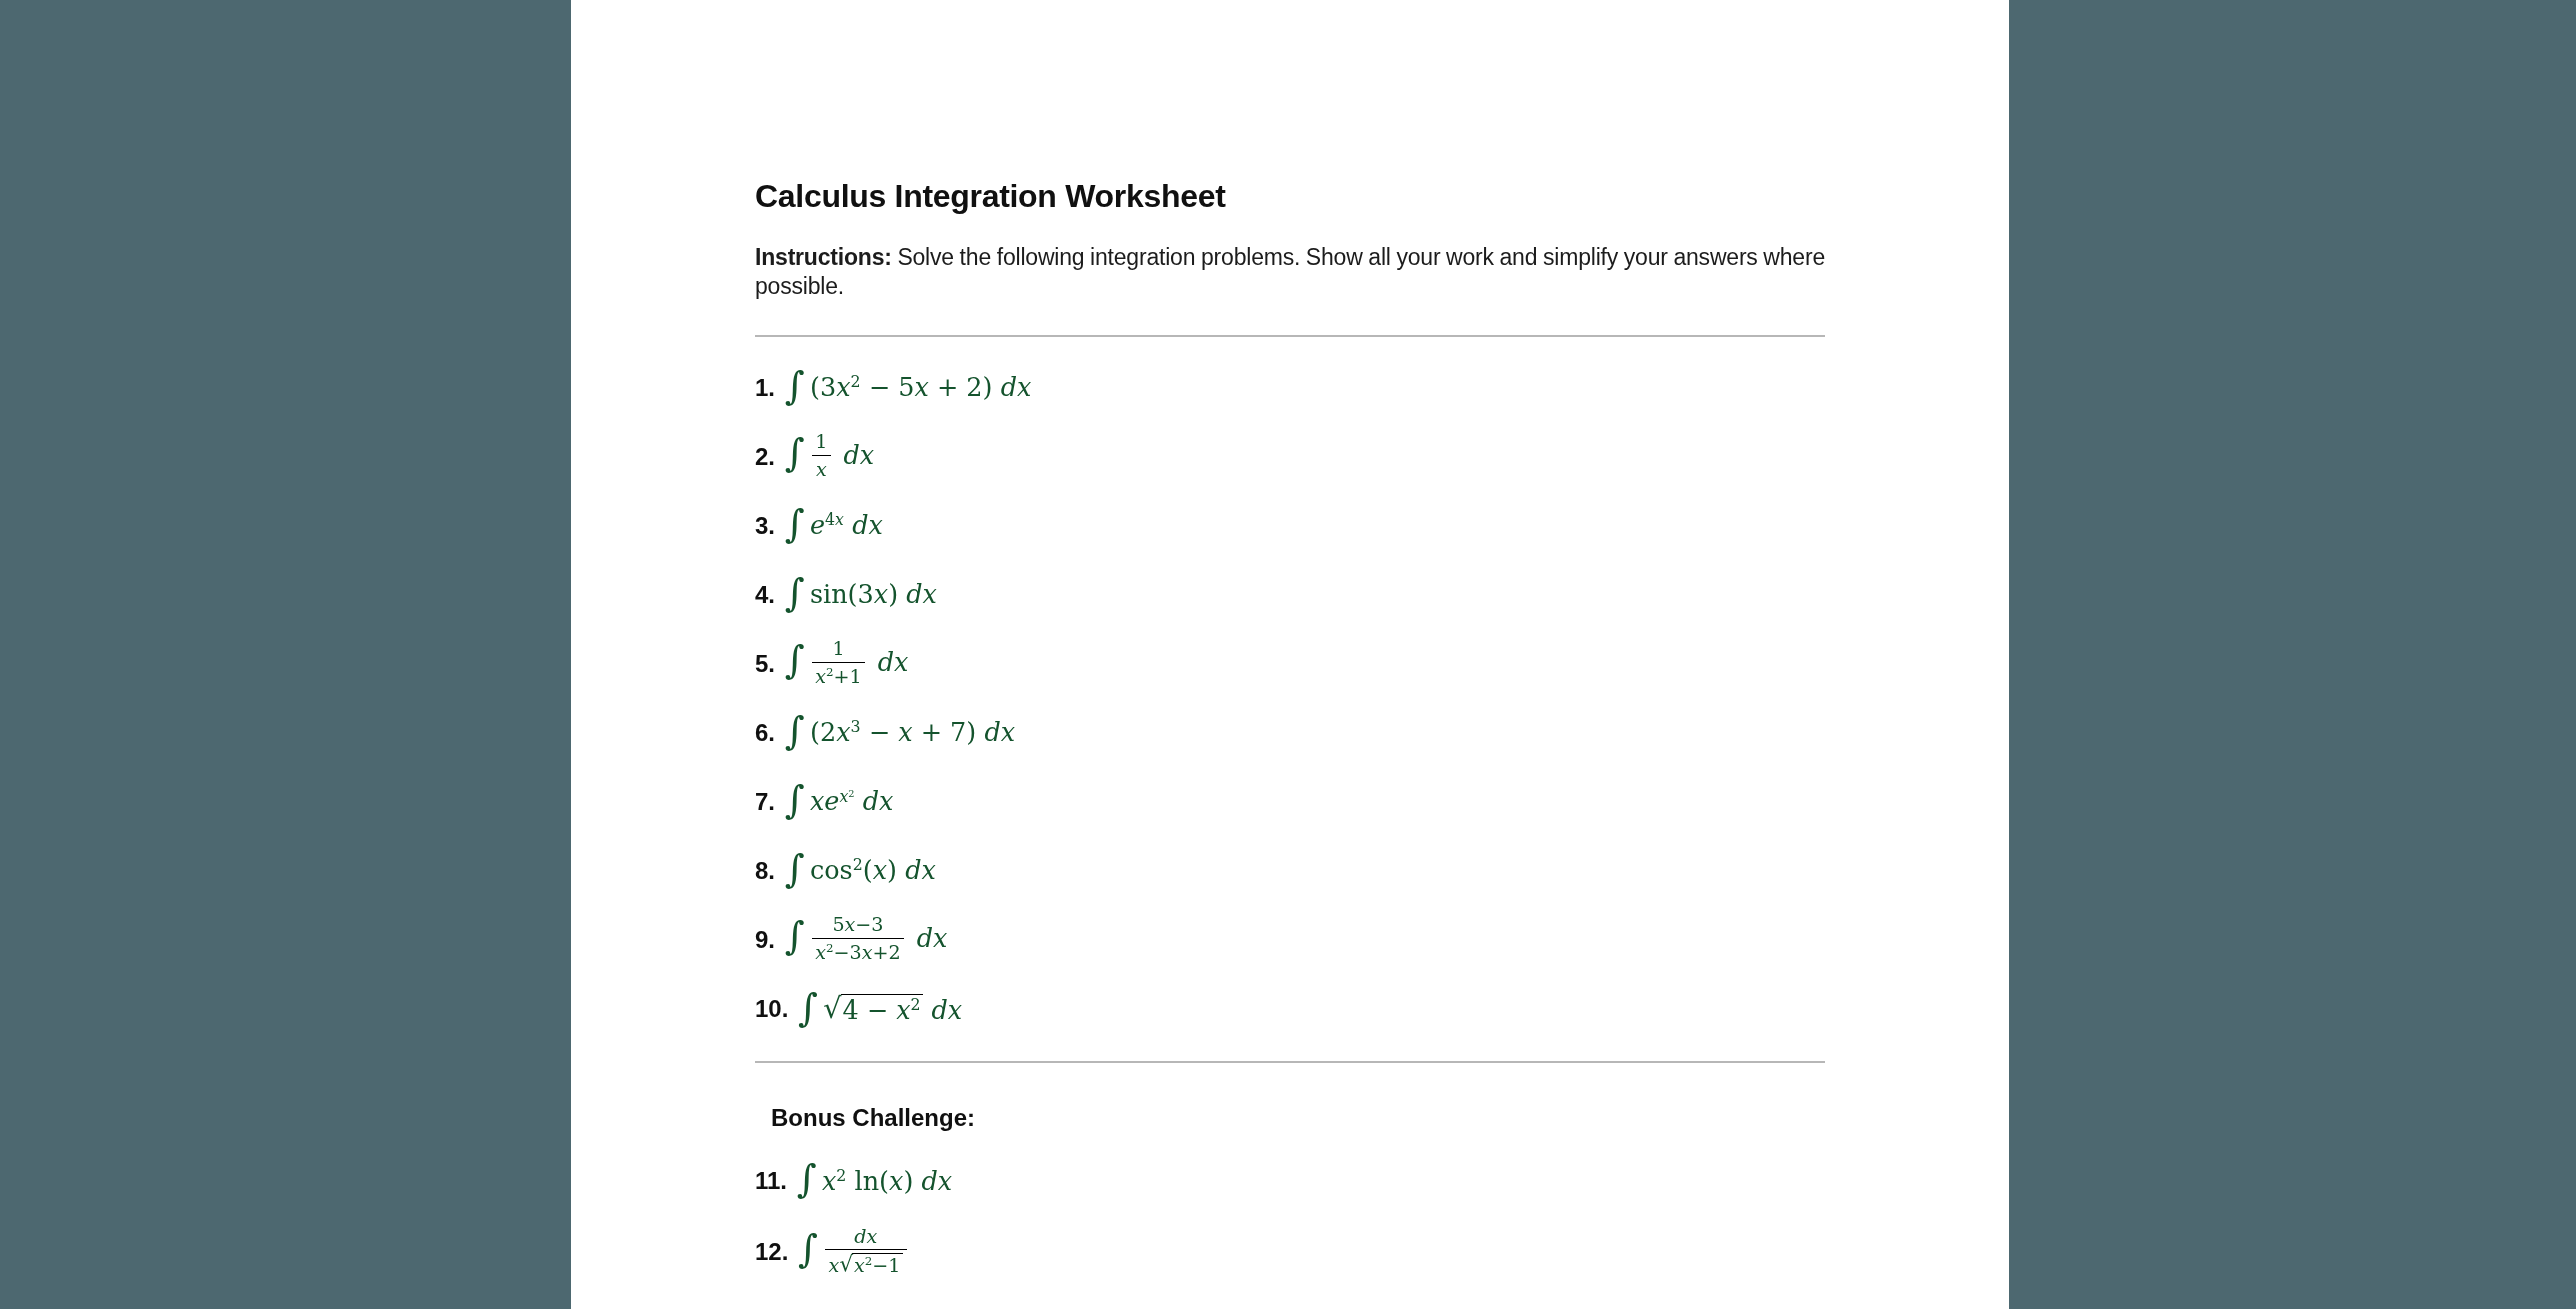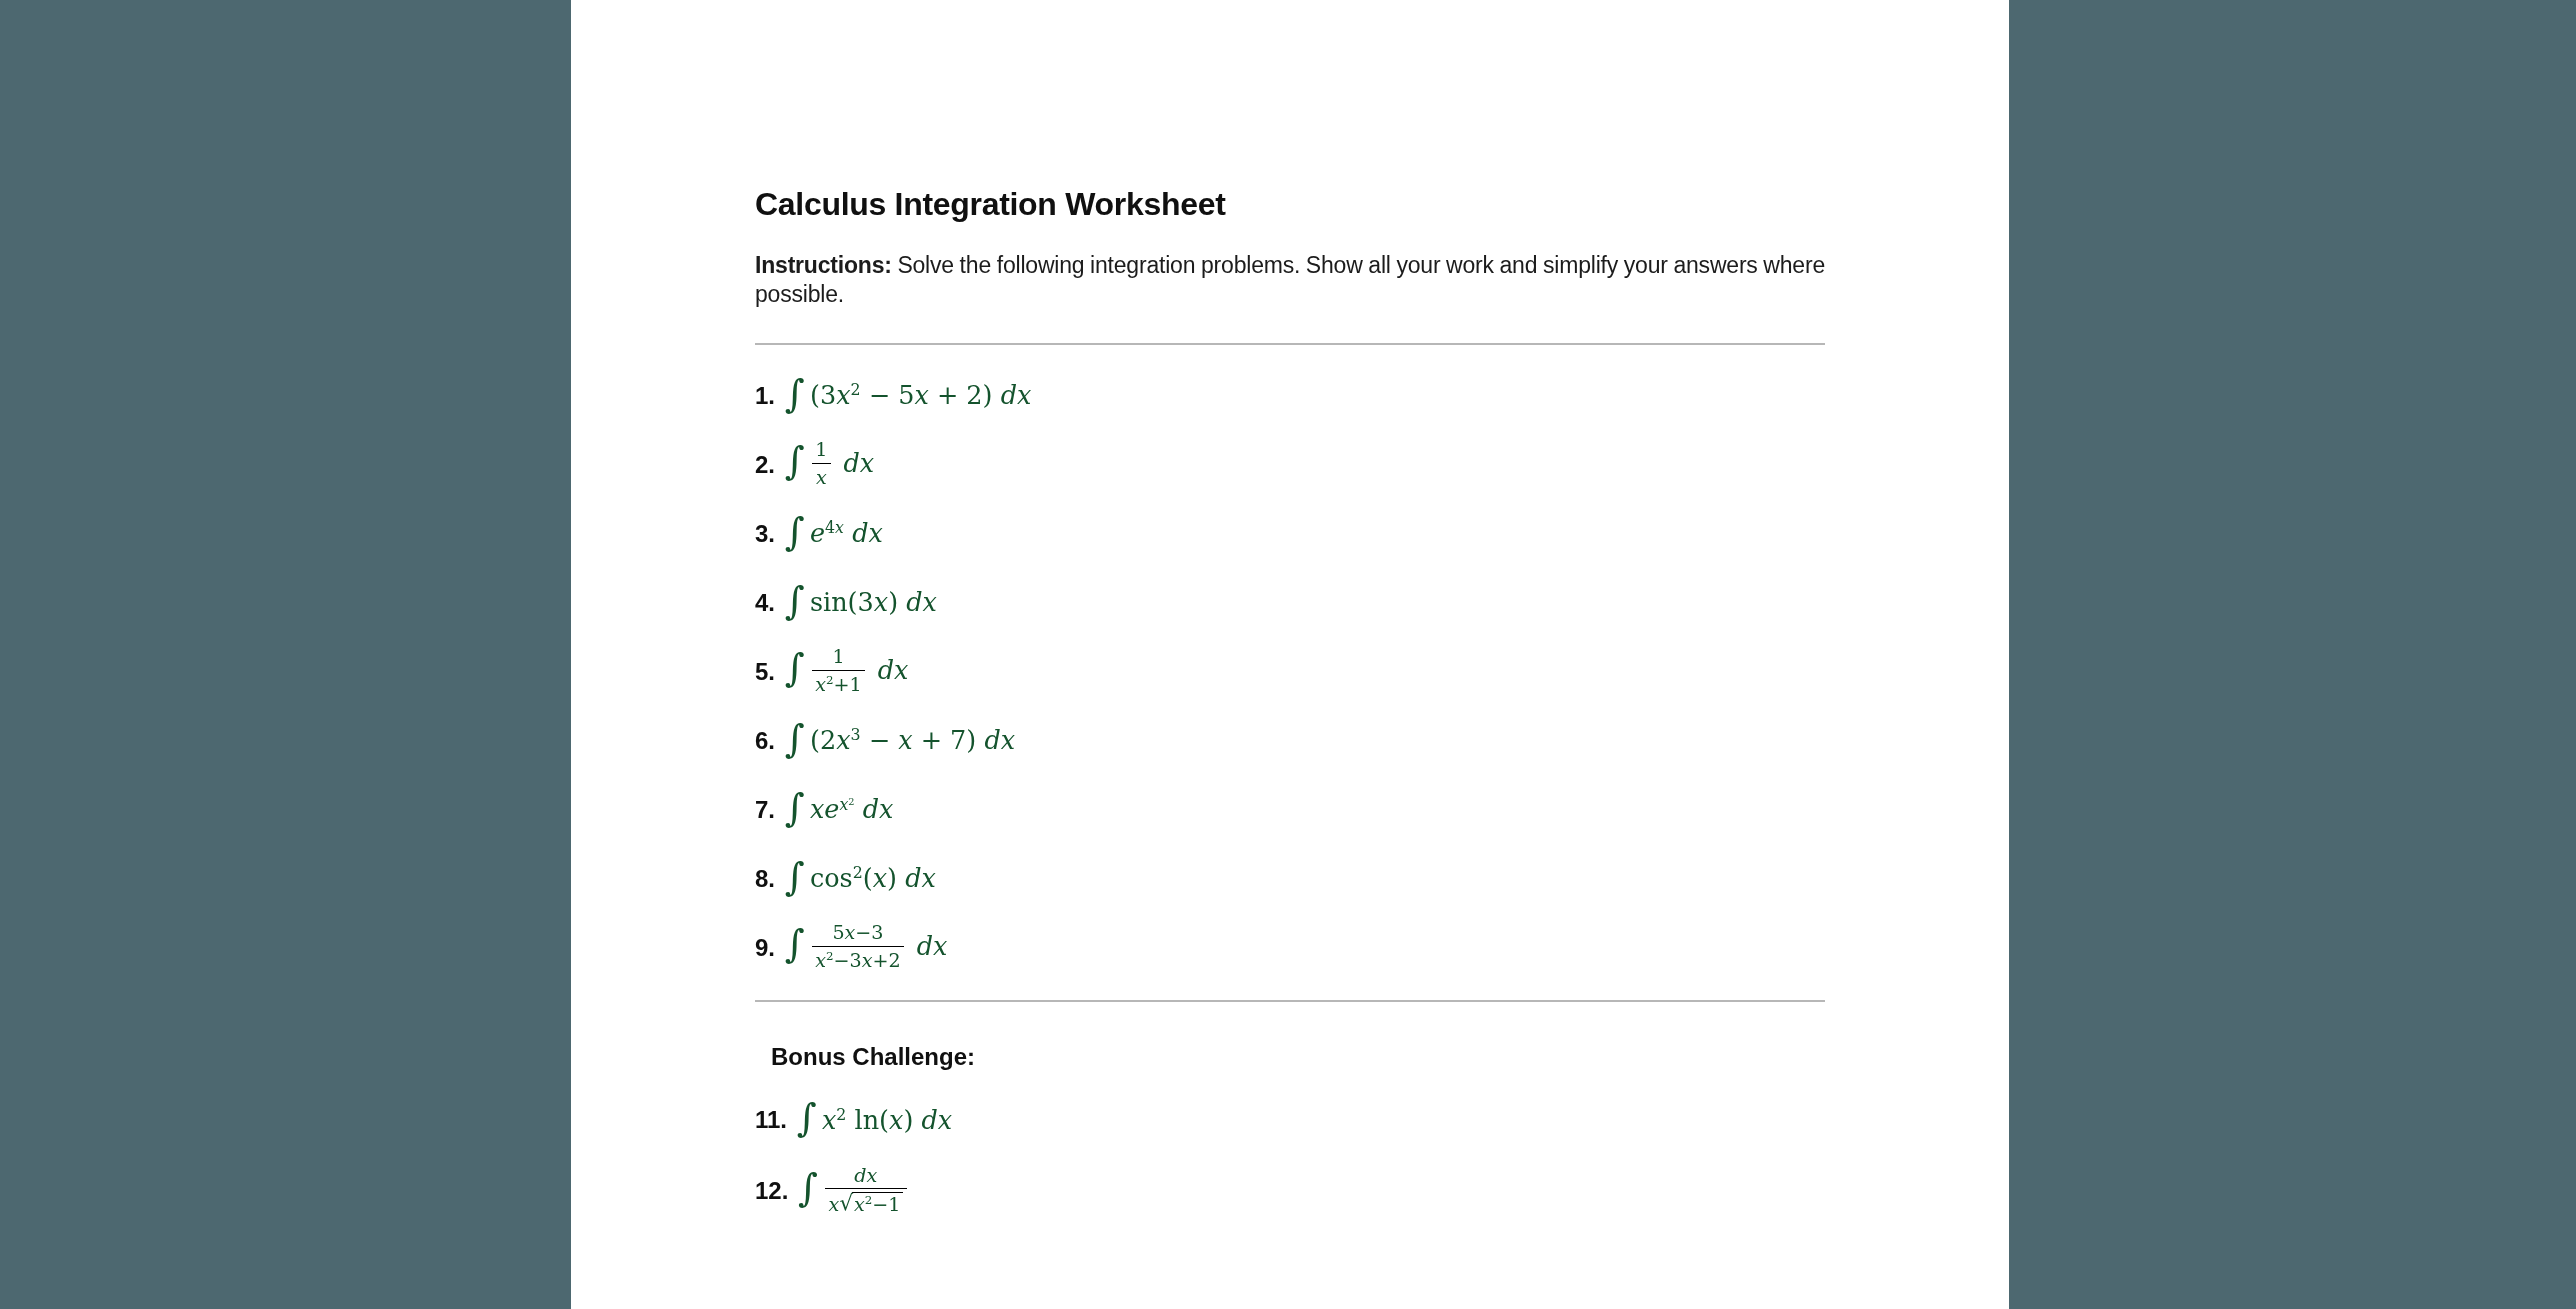"Calculus Integration Worksheet" .content { padding: 16px 184px -> 8px 184px }
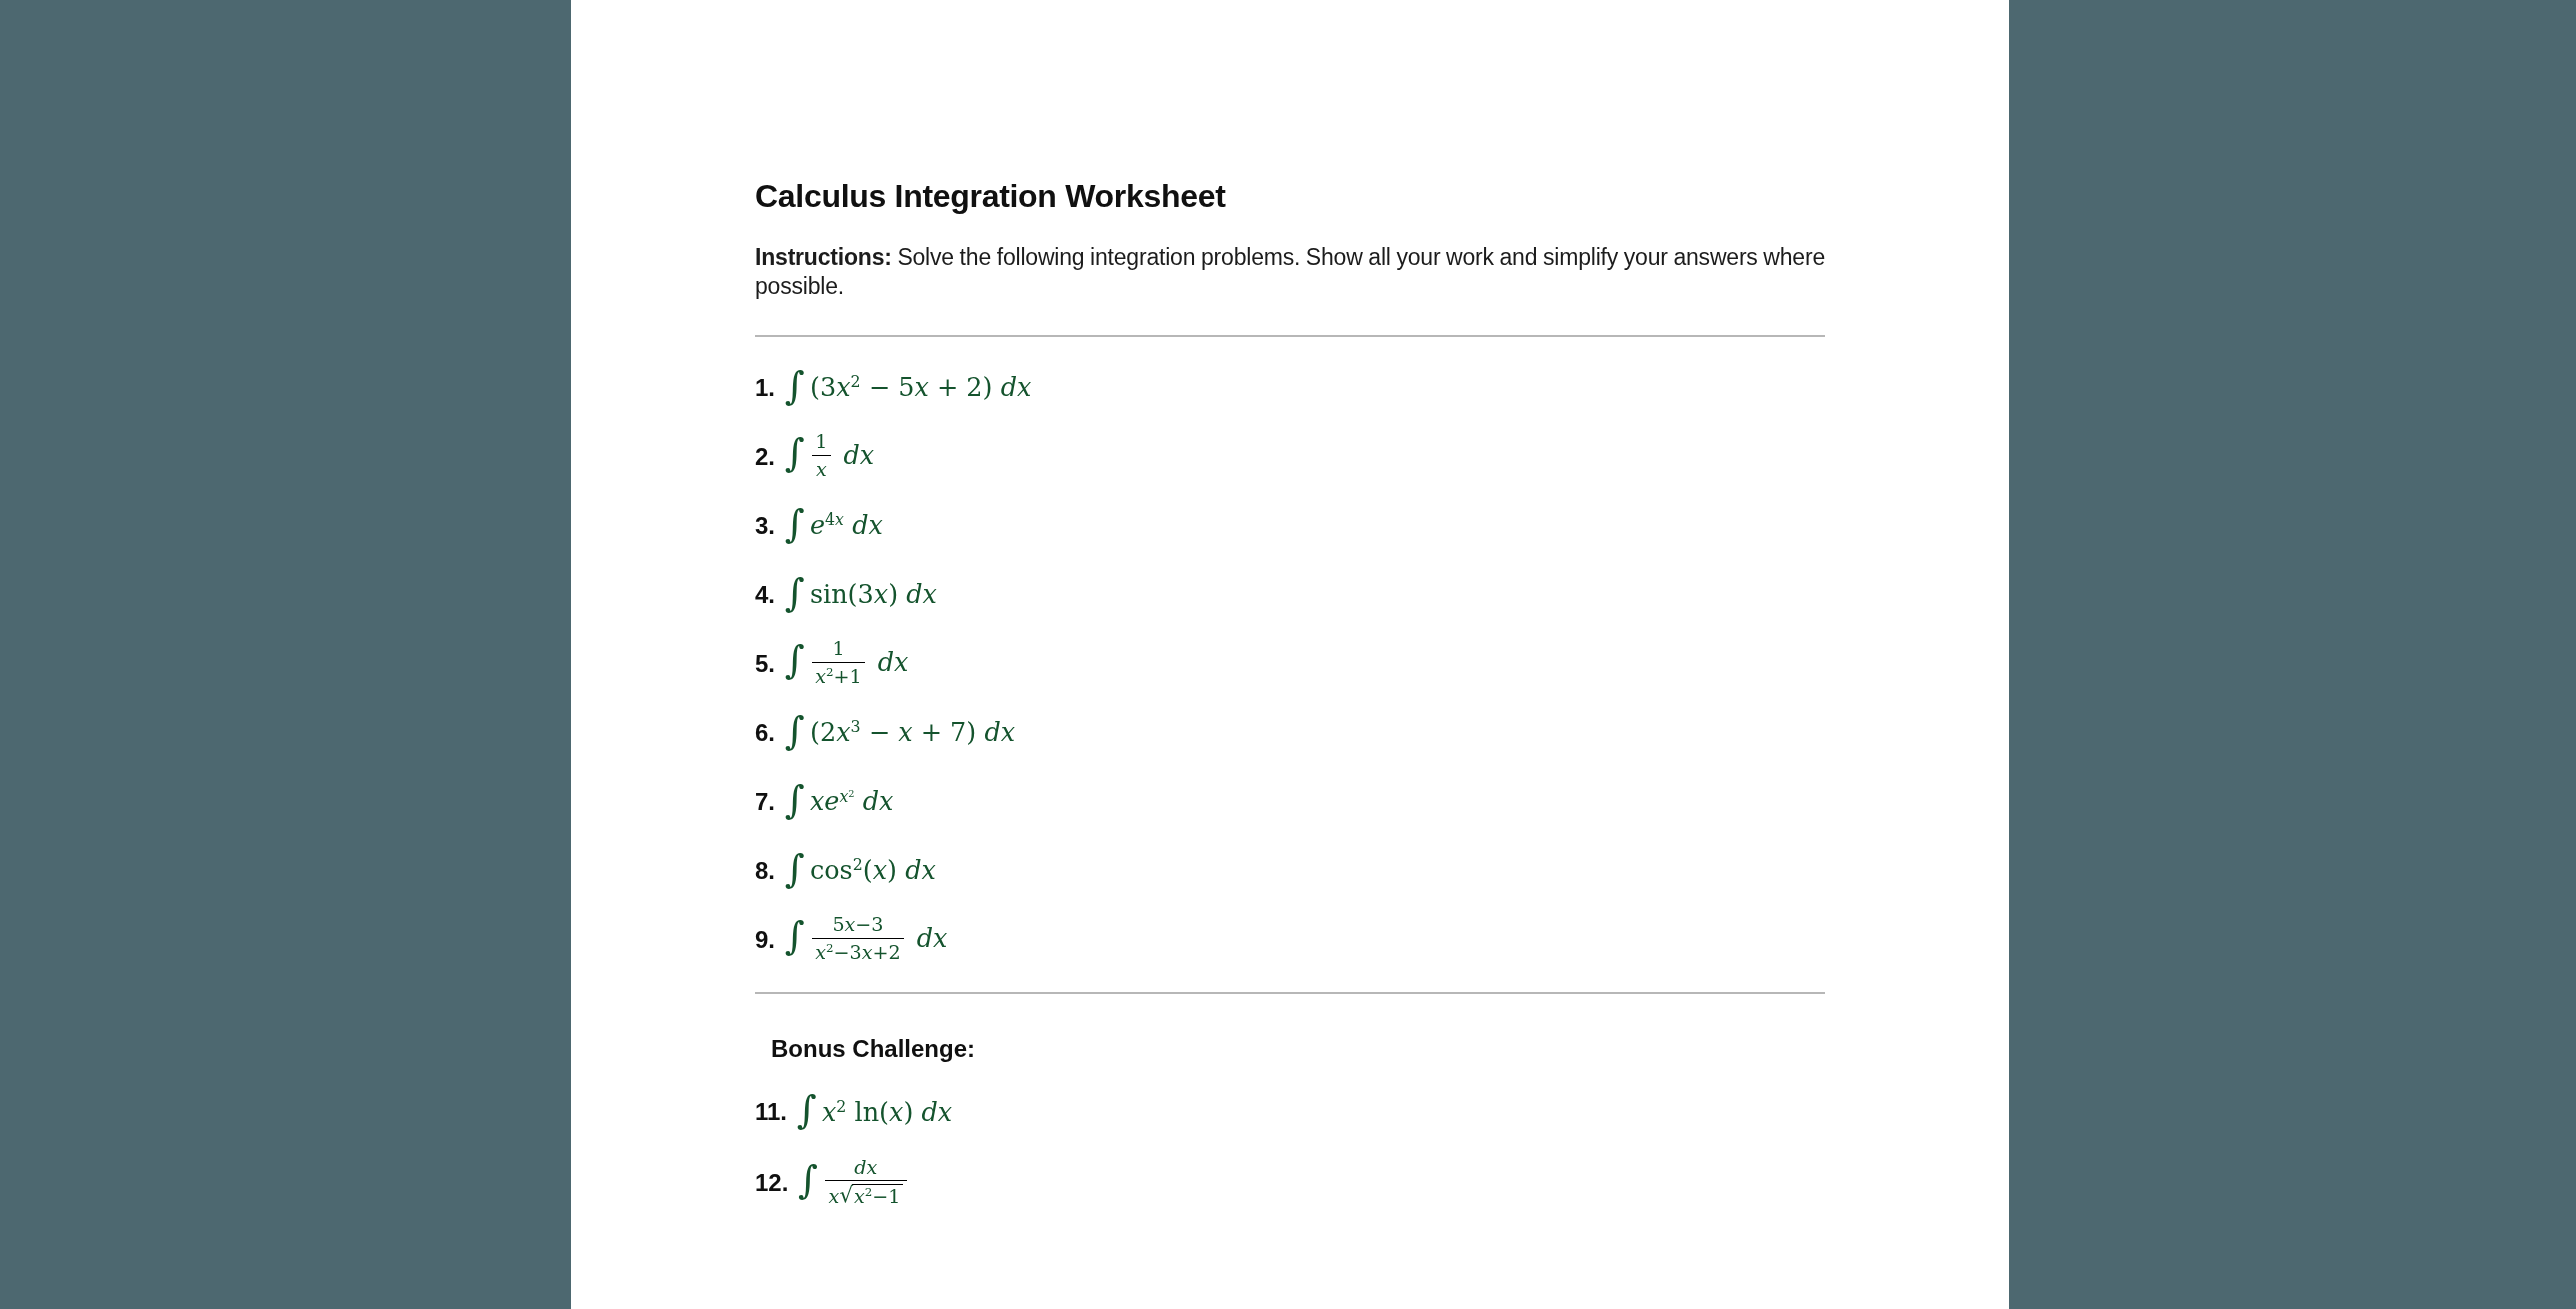"10." div.problem { html: none -> <div> <span>10.</span> <span><span>∫</span><span><span>√</span><span><span>4 − </span><span>x</span><span><span>2</span></span></span></span><span> </span><span>dx</span></span> </div> }
